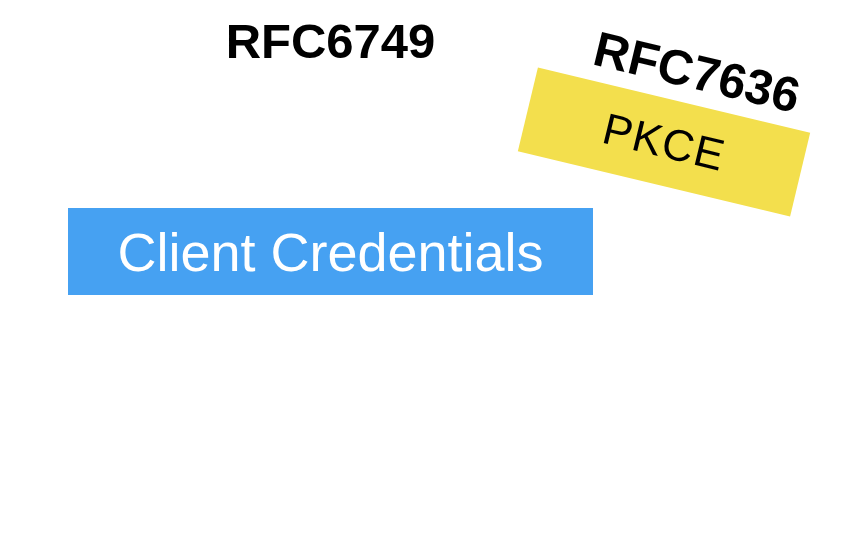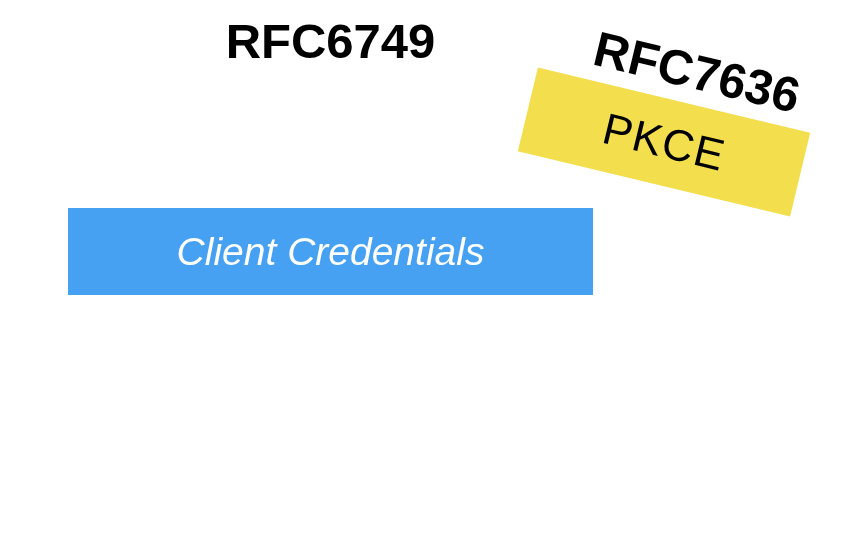"Client Credentials" .bar-label { font-size: 39px -> 54px; font-style: italic -> none }
